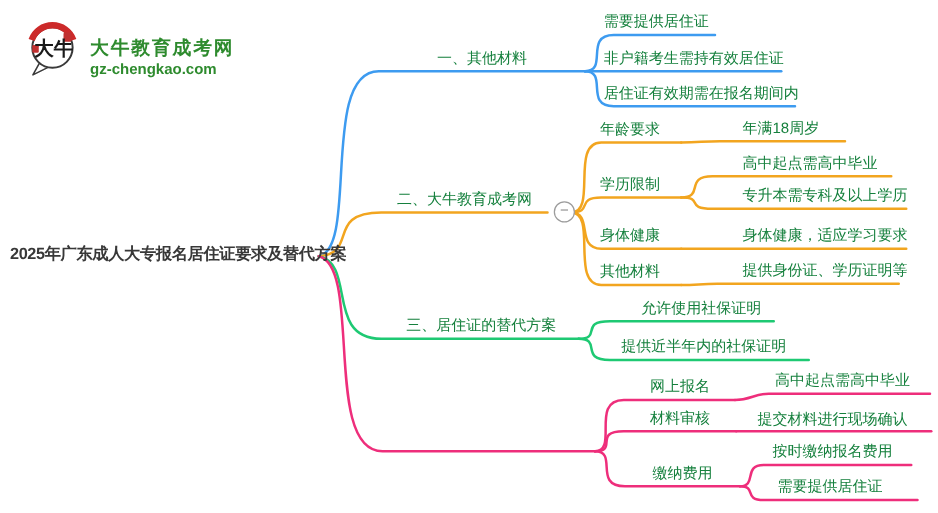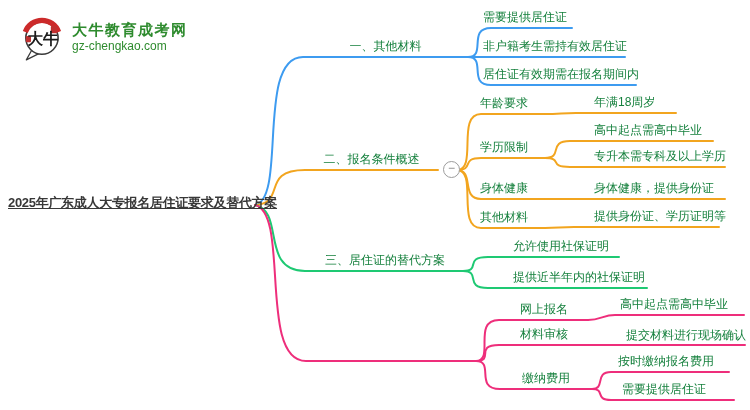"大牛" .logo { align-items: center -> flex-start }
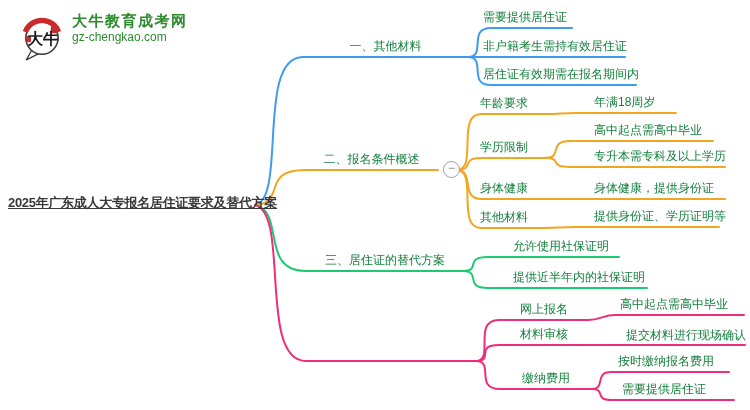"大牛教育成考网" .logo-text { margin-top: none -> 18px }
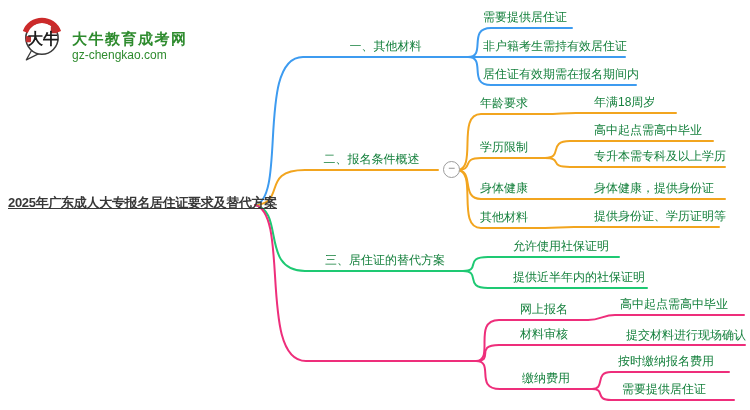"gz-chengkao.com" .logo-domain { font-weight: normal -> bold }
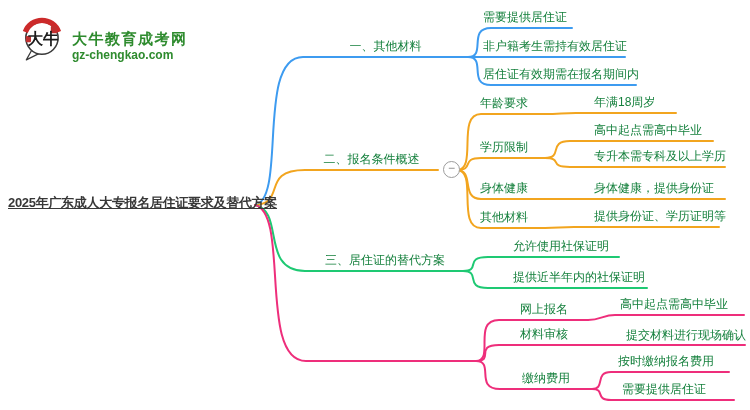"二、报名条件概述" div.node { text: 报名条件概述 -> 大牛教育成考网 }
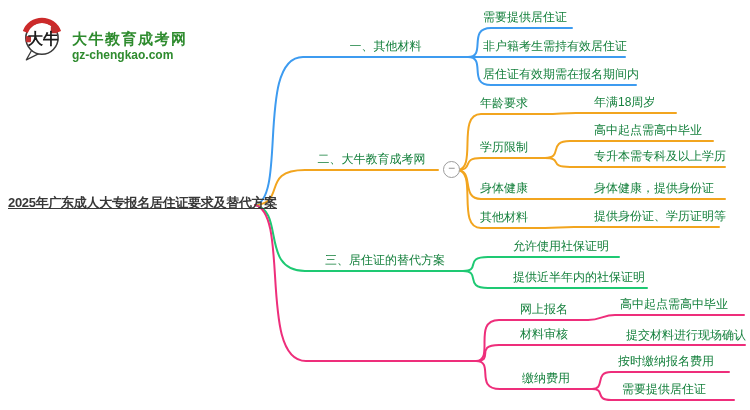"身体健康，提供身份证" div.node { text: 提供身份证 -> 适应学习要求 }
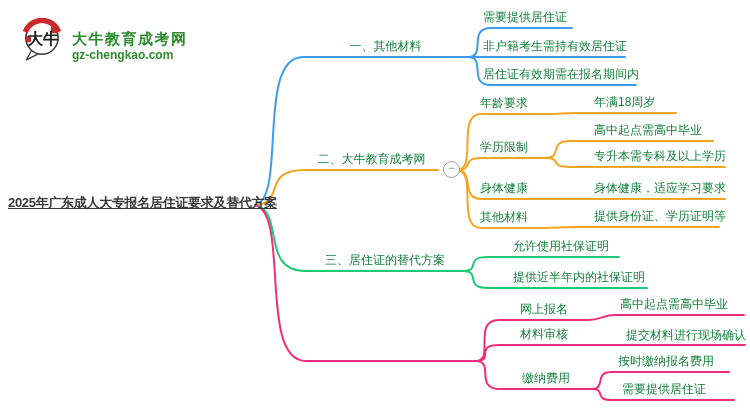"2025年广东成人大专报名居住证要求及替代方案" .root-title { text-decoration: underline -> none }
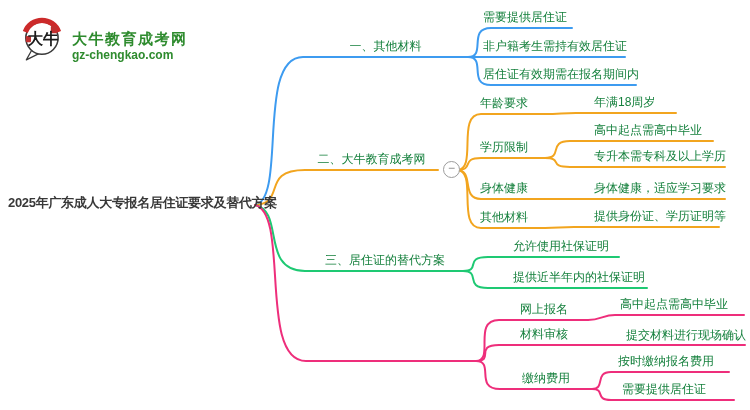"提供近半年内的社保证明" div.node { left: 513px -> 497px }
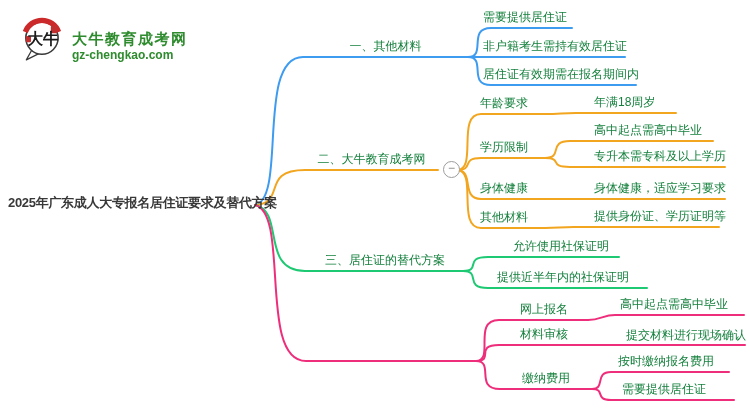"提交材料进行现场确认" div.node { left: 626px -> 606px }
